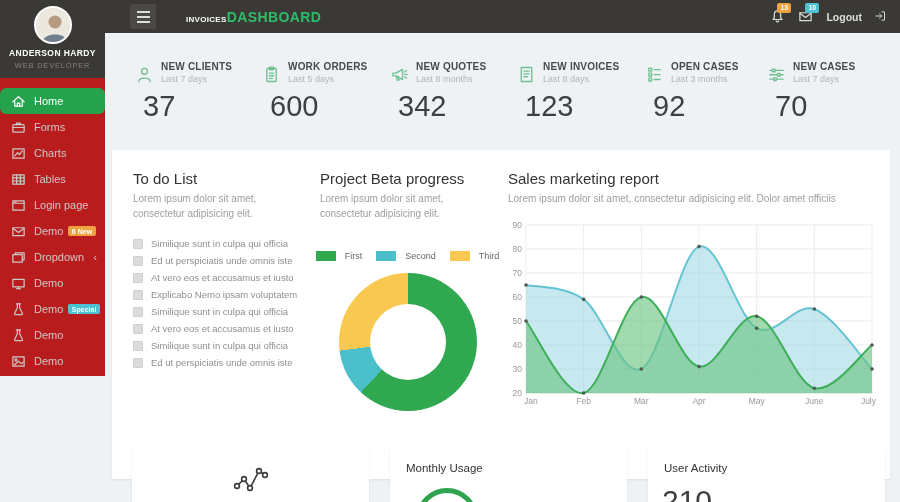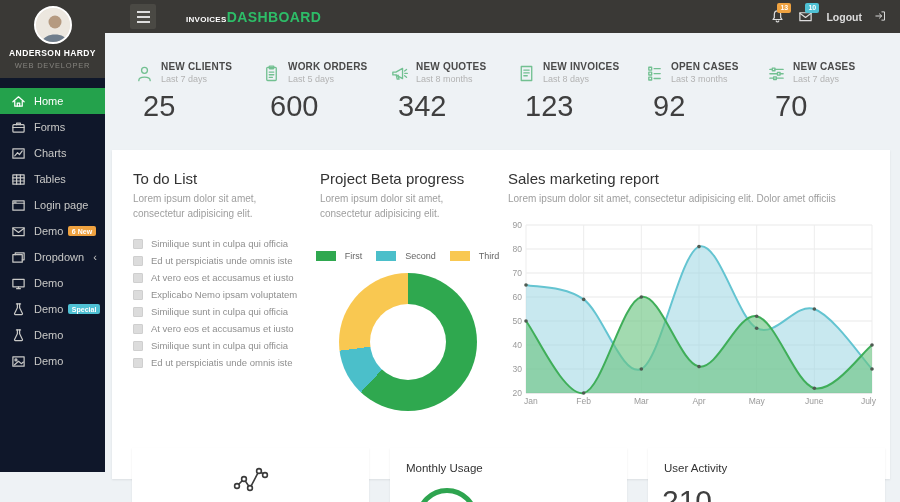"ANDERSON HARDY" .sidebar { background: #0f172a -> #b91c1c; height: 472px -> 376px }
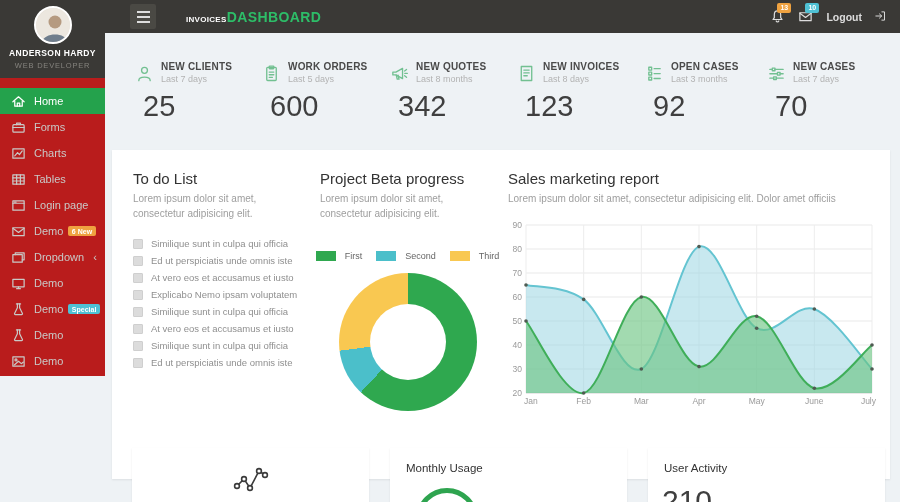"NEW CLIENTS" .stat-head { align-items: center -> flex-end }
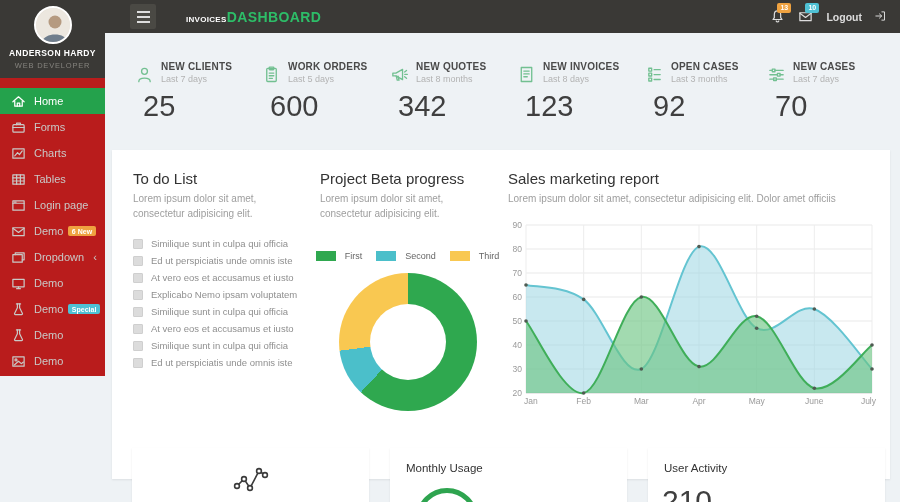"Home" .nav-item.active { border-radius: none -> 6px }
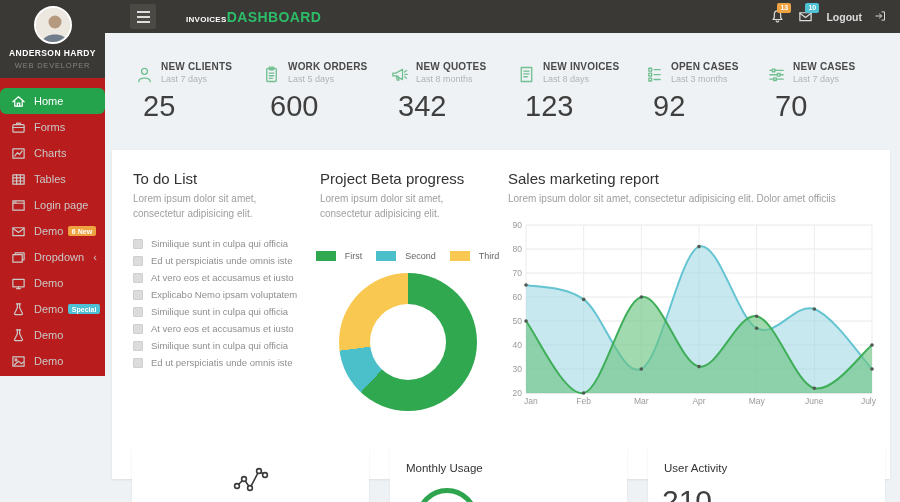"25" div.stat-value { text: 25 -> 37 }
